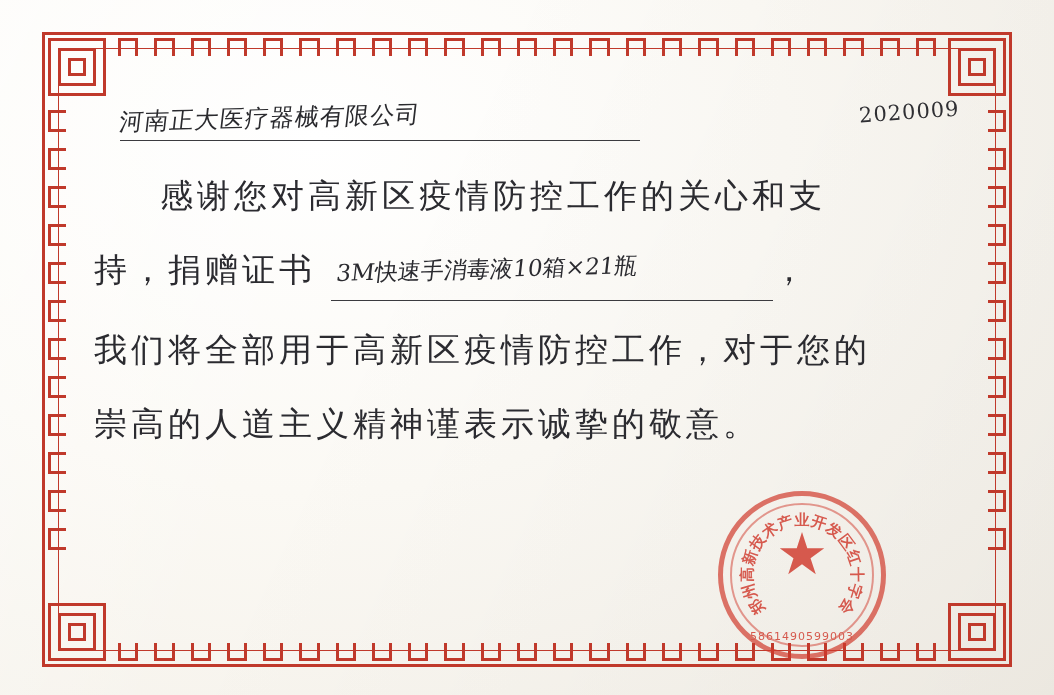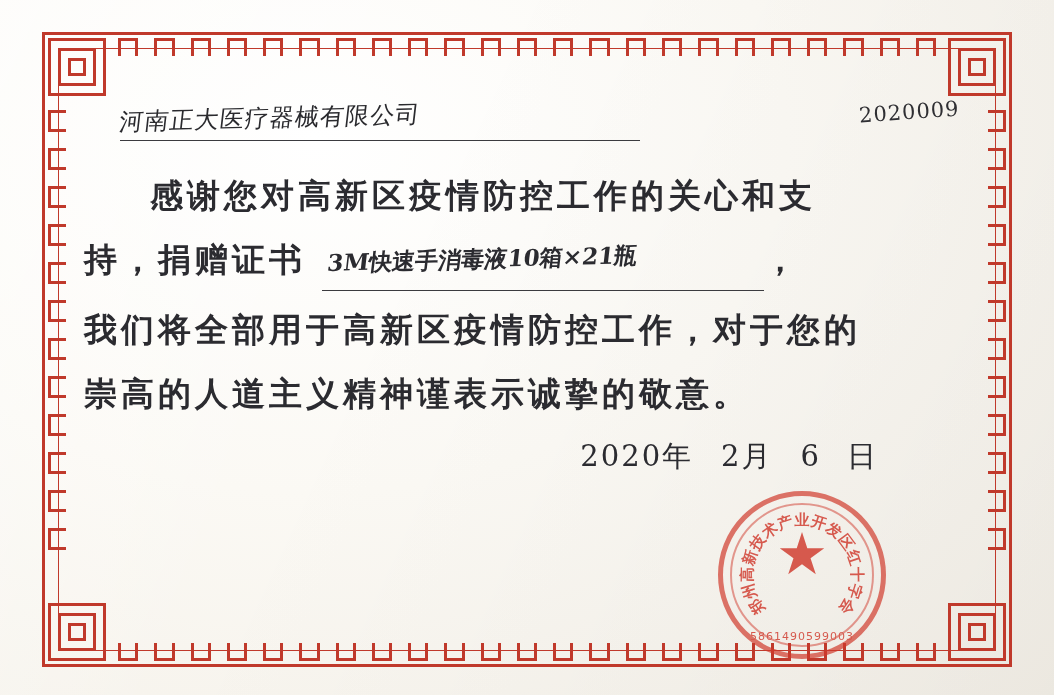"感谢您对高新区疫情防控工作的关心和支" .body p { font-weight: bold -> none; margin: 6px -> 16px }
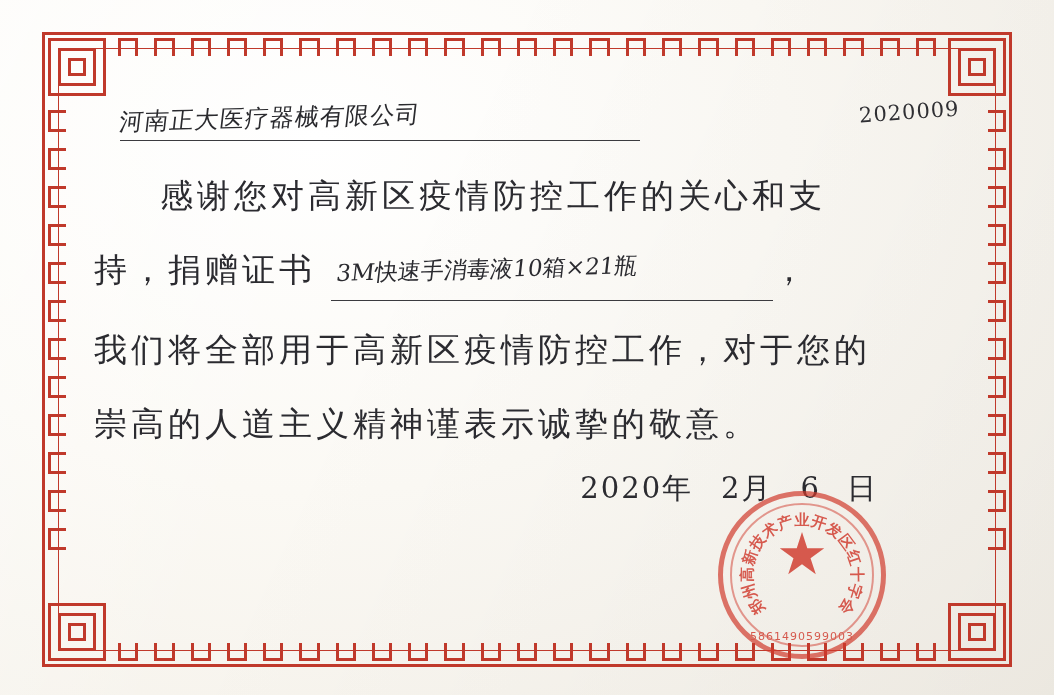"2020年 2月 6 日" div.date-line { html: <div> <span>2020</span><span>年</span><span></span><span>2</span><span>月</span><span></span><span>6</span><span></span><span>日</span> </div> -> none }
